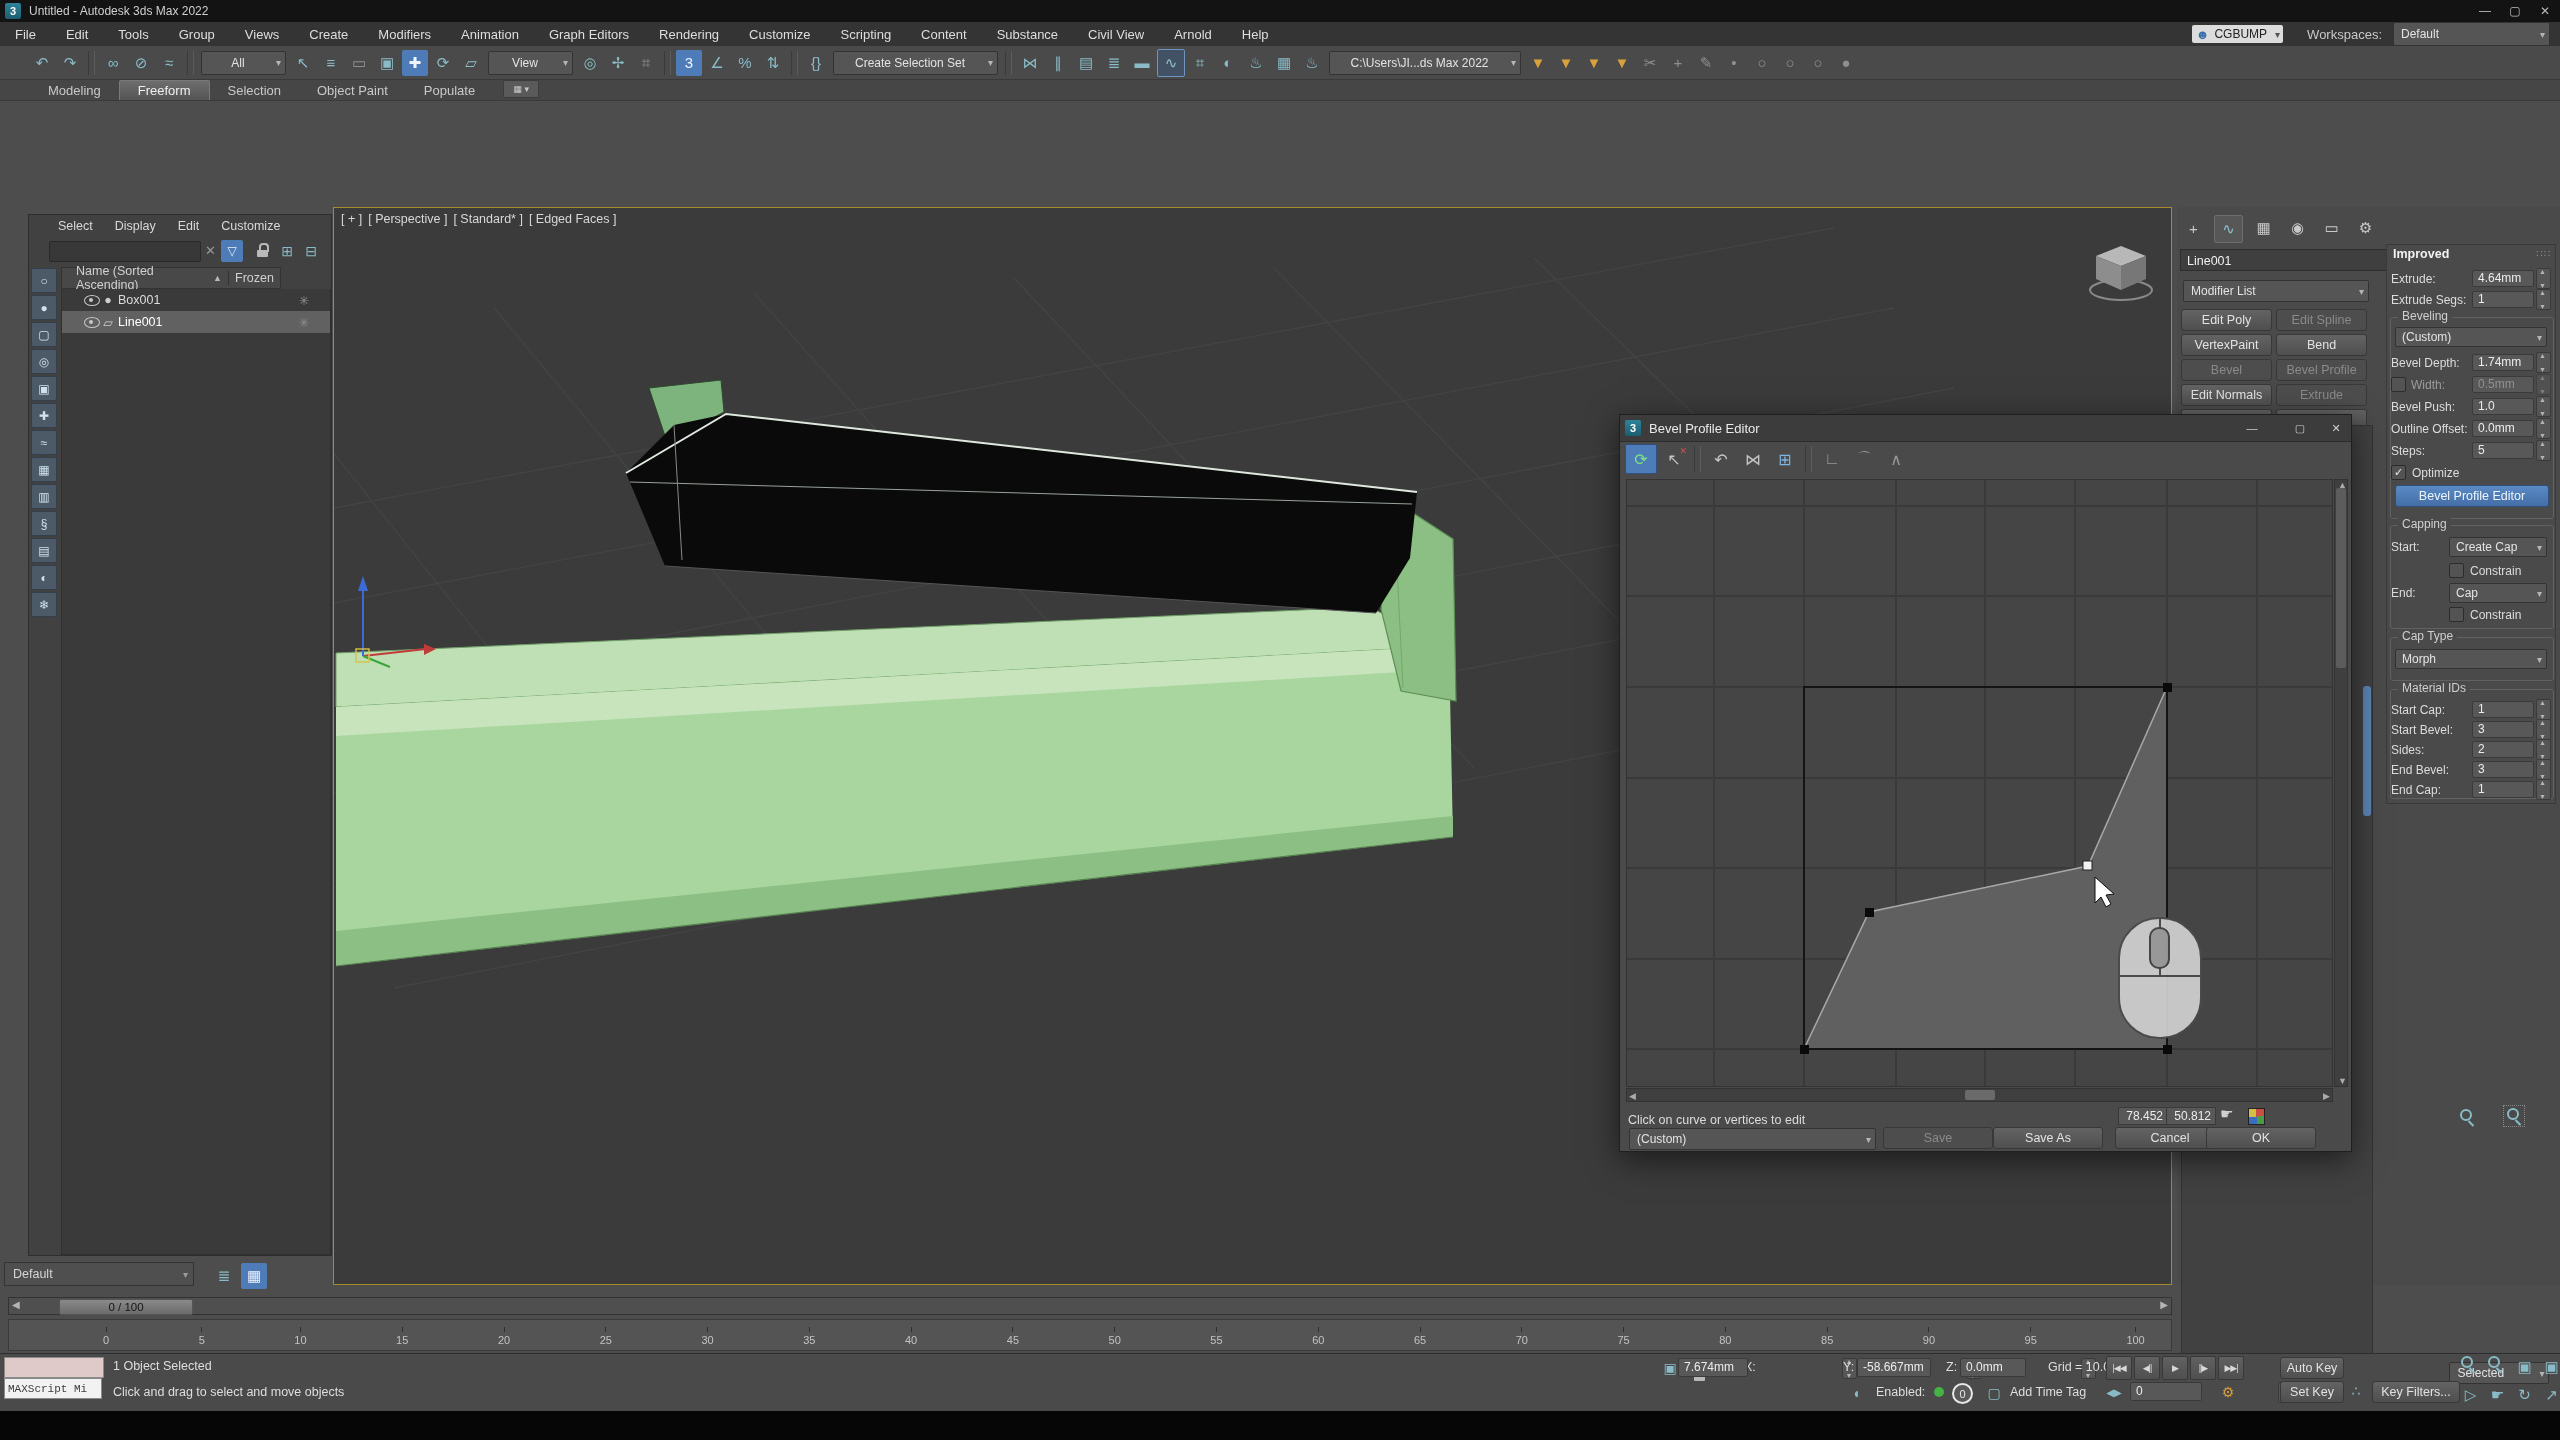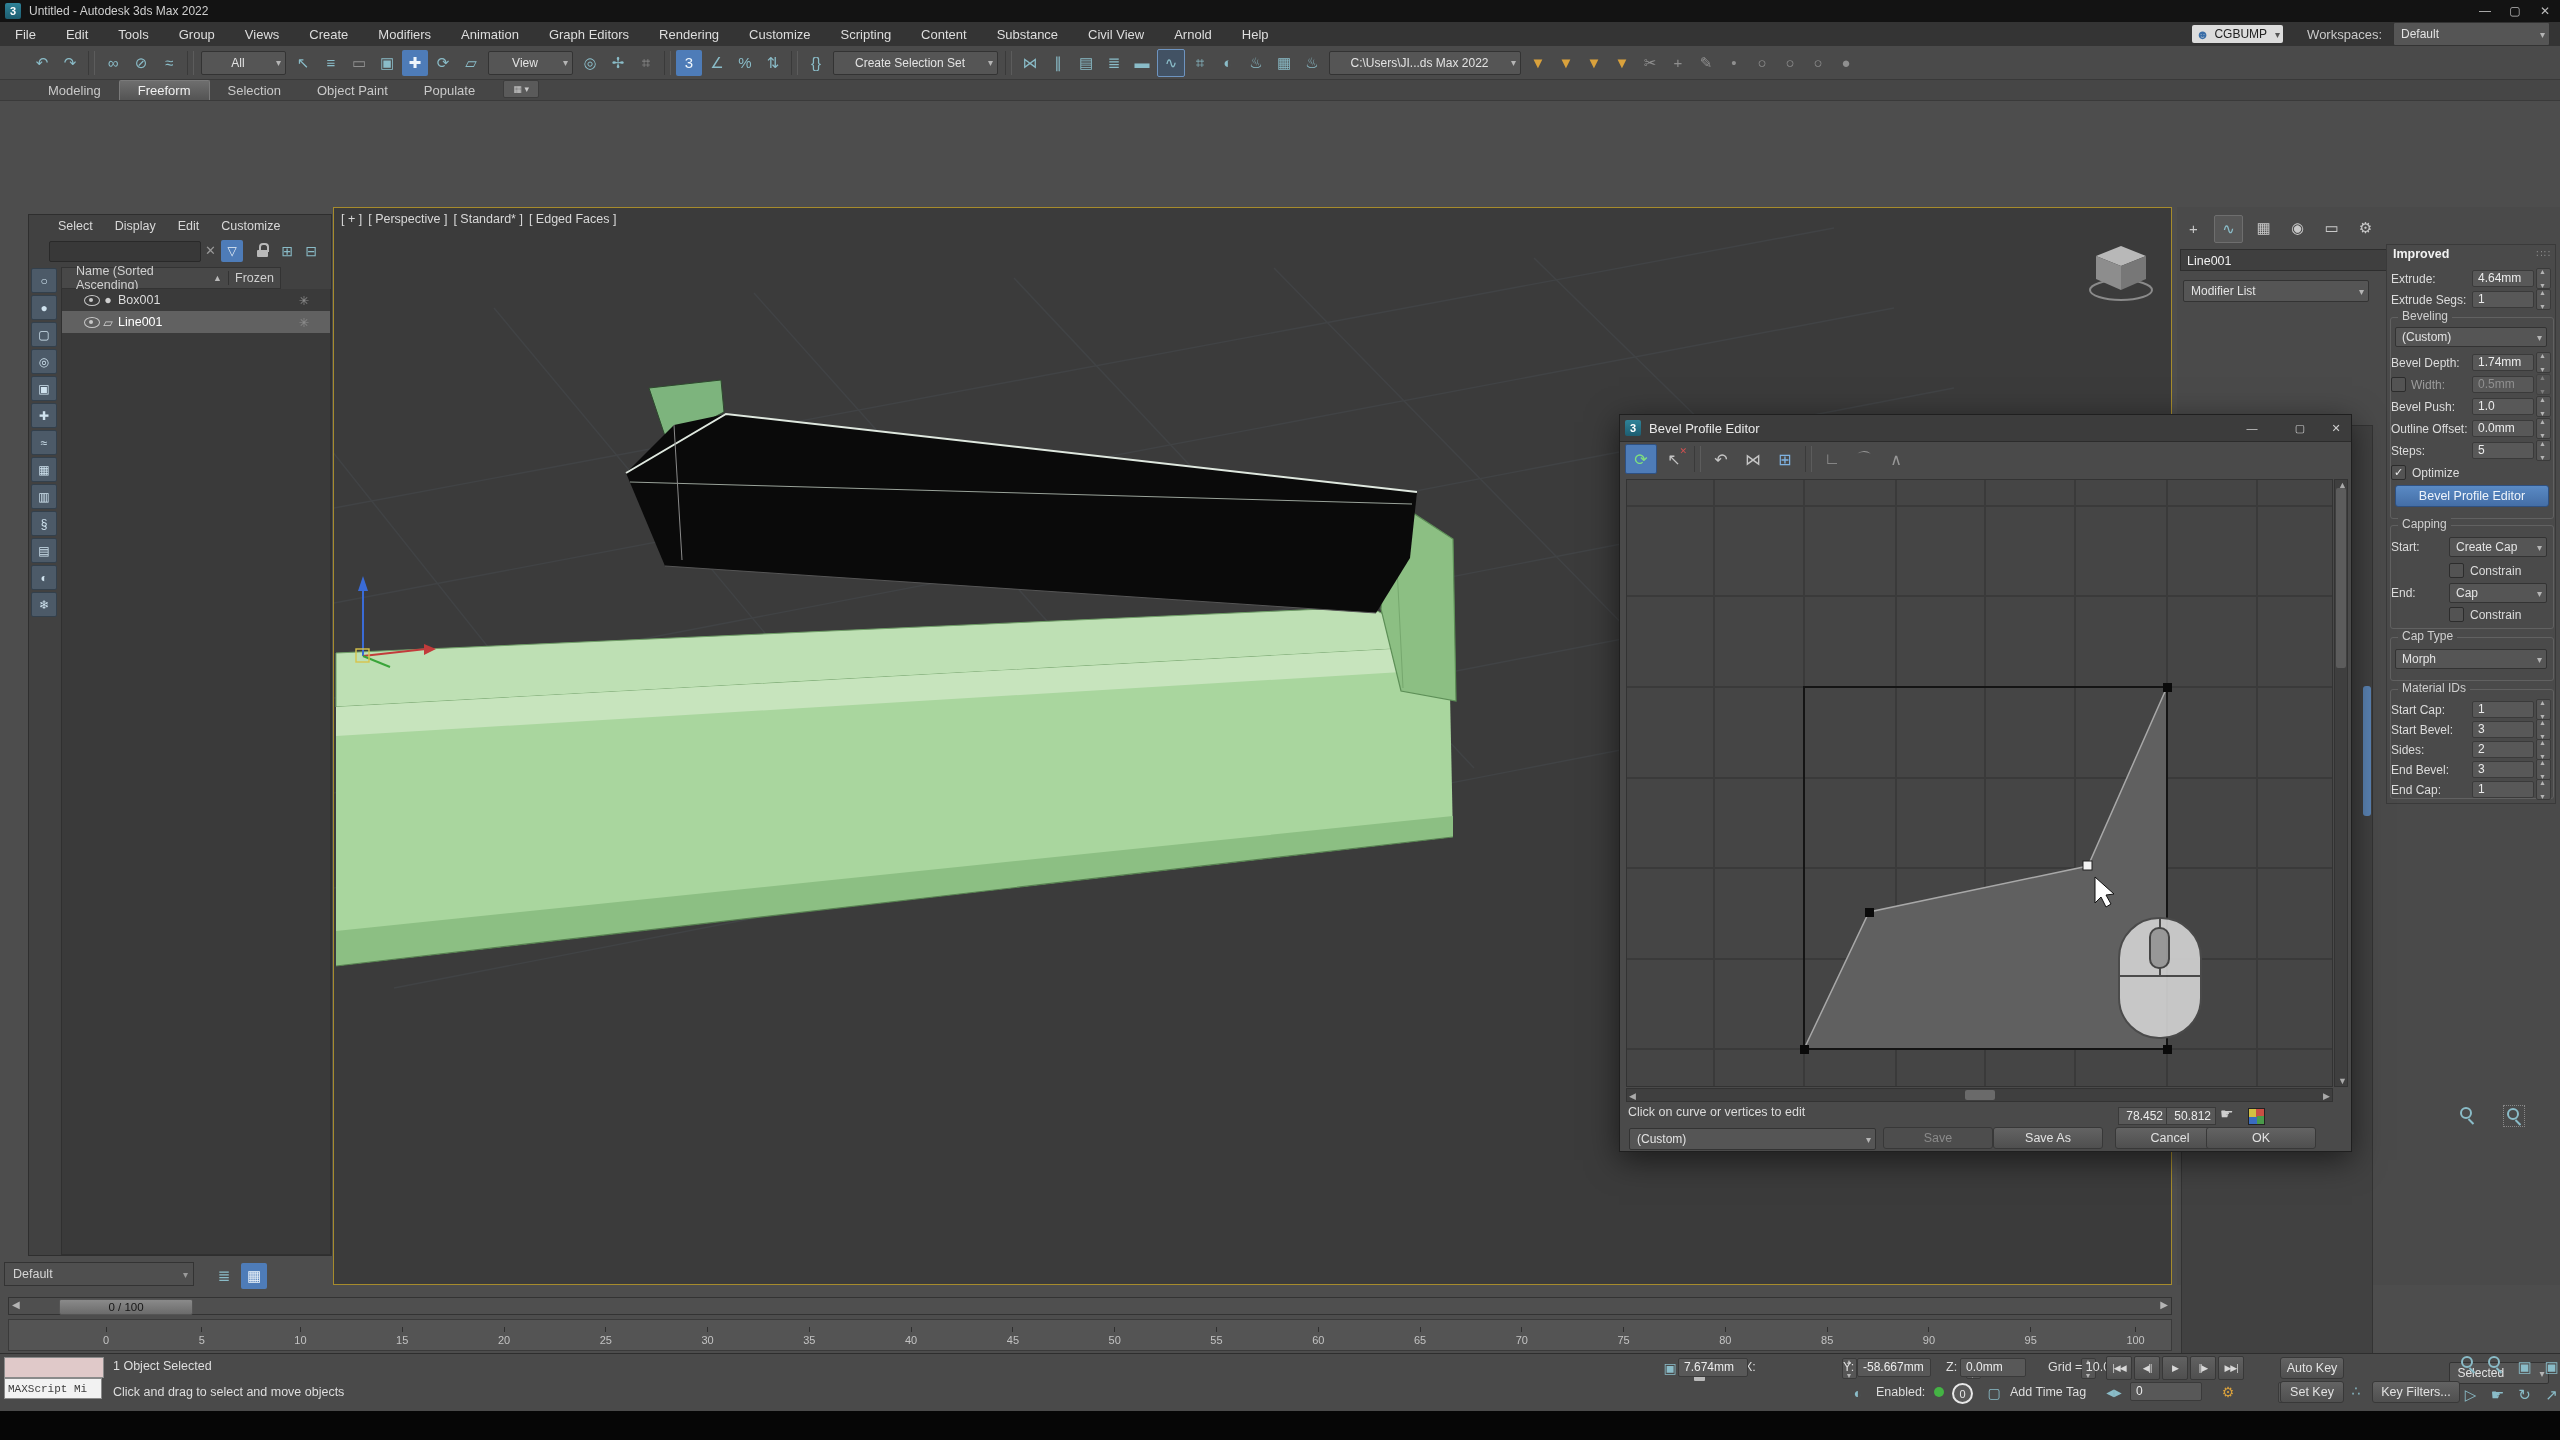"Edit Poly" div.cp-grid { html: none -> <div> <span>Edit Poly</span> <span>Edit Spline</span> <span>VertexPaint</span> <span>Bend</span> <span>Bevel</span> <span>Bevel Profile</span> <span>Edit Normals</span> <span>Extrude</span> <span>FFD 3x3x3</span> <span>FFD 4x4x4</span> </div> }
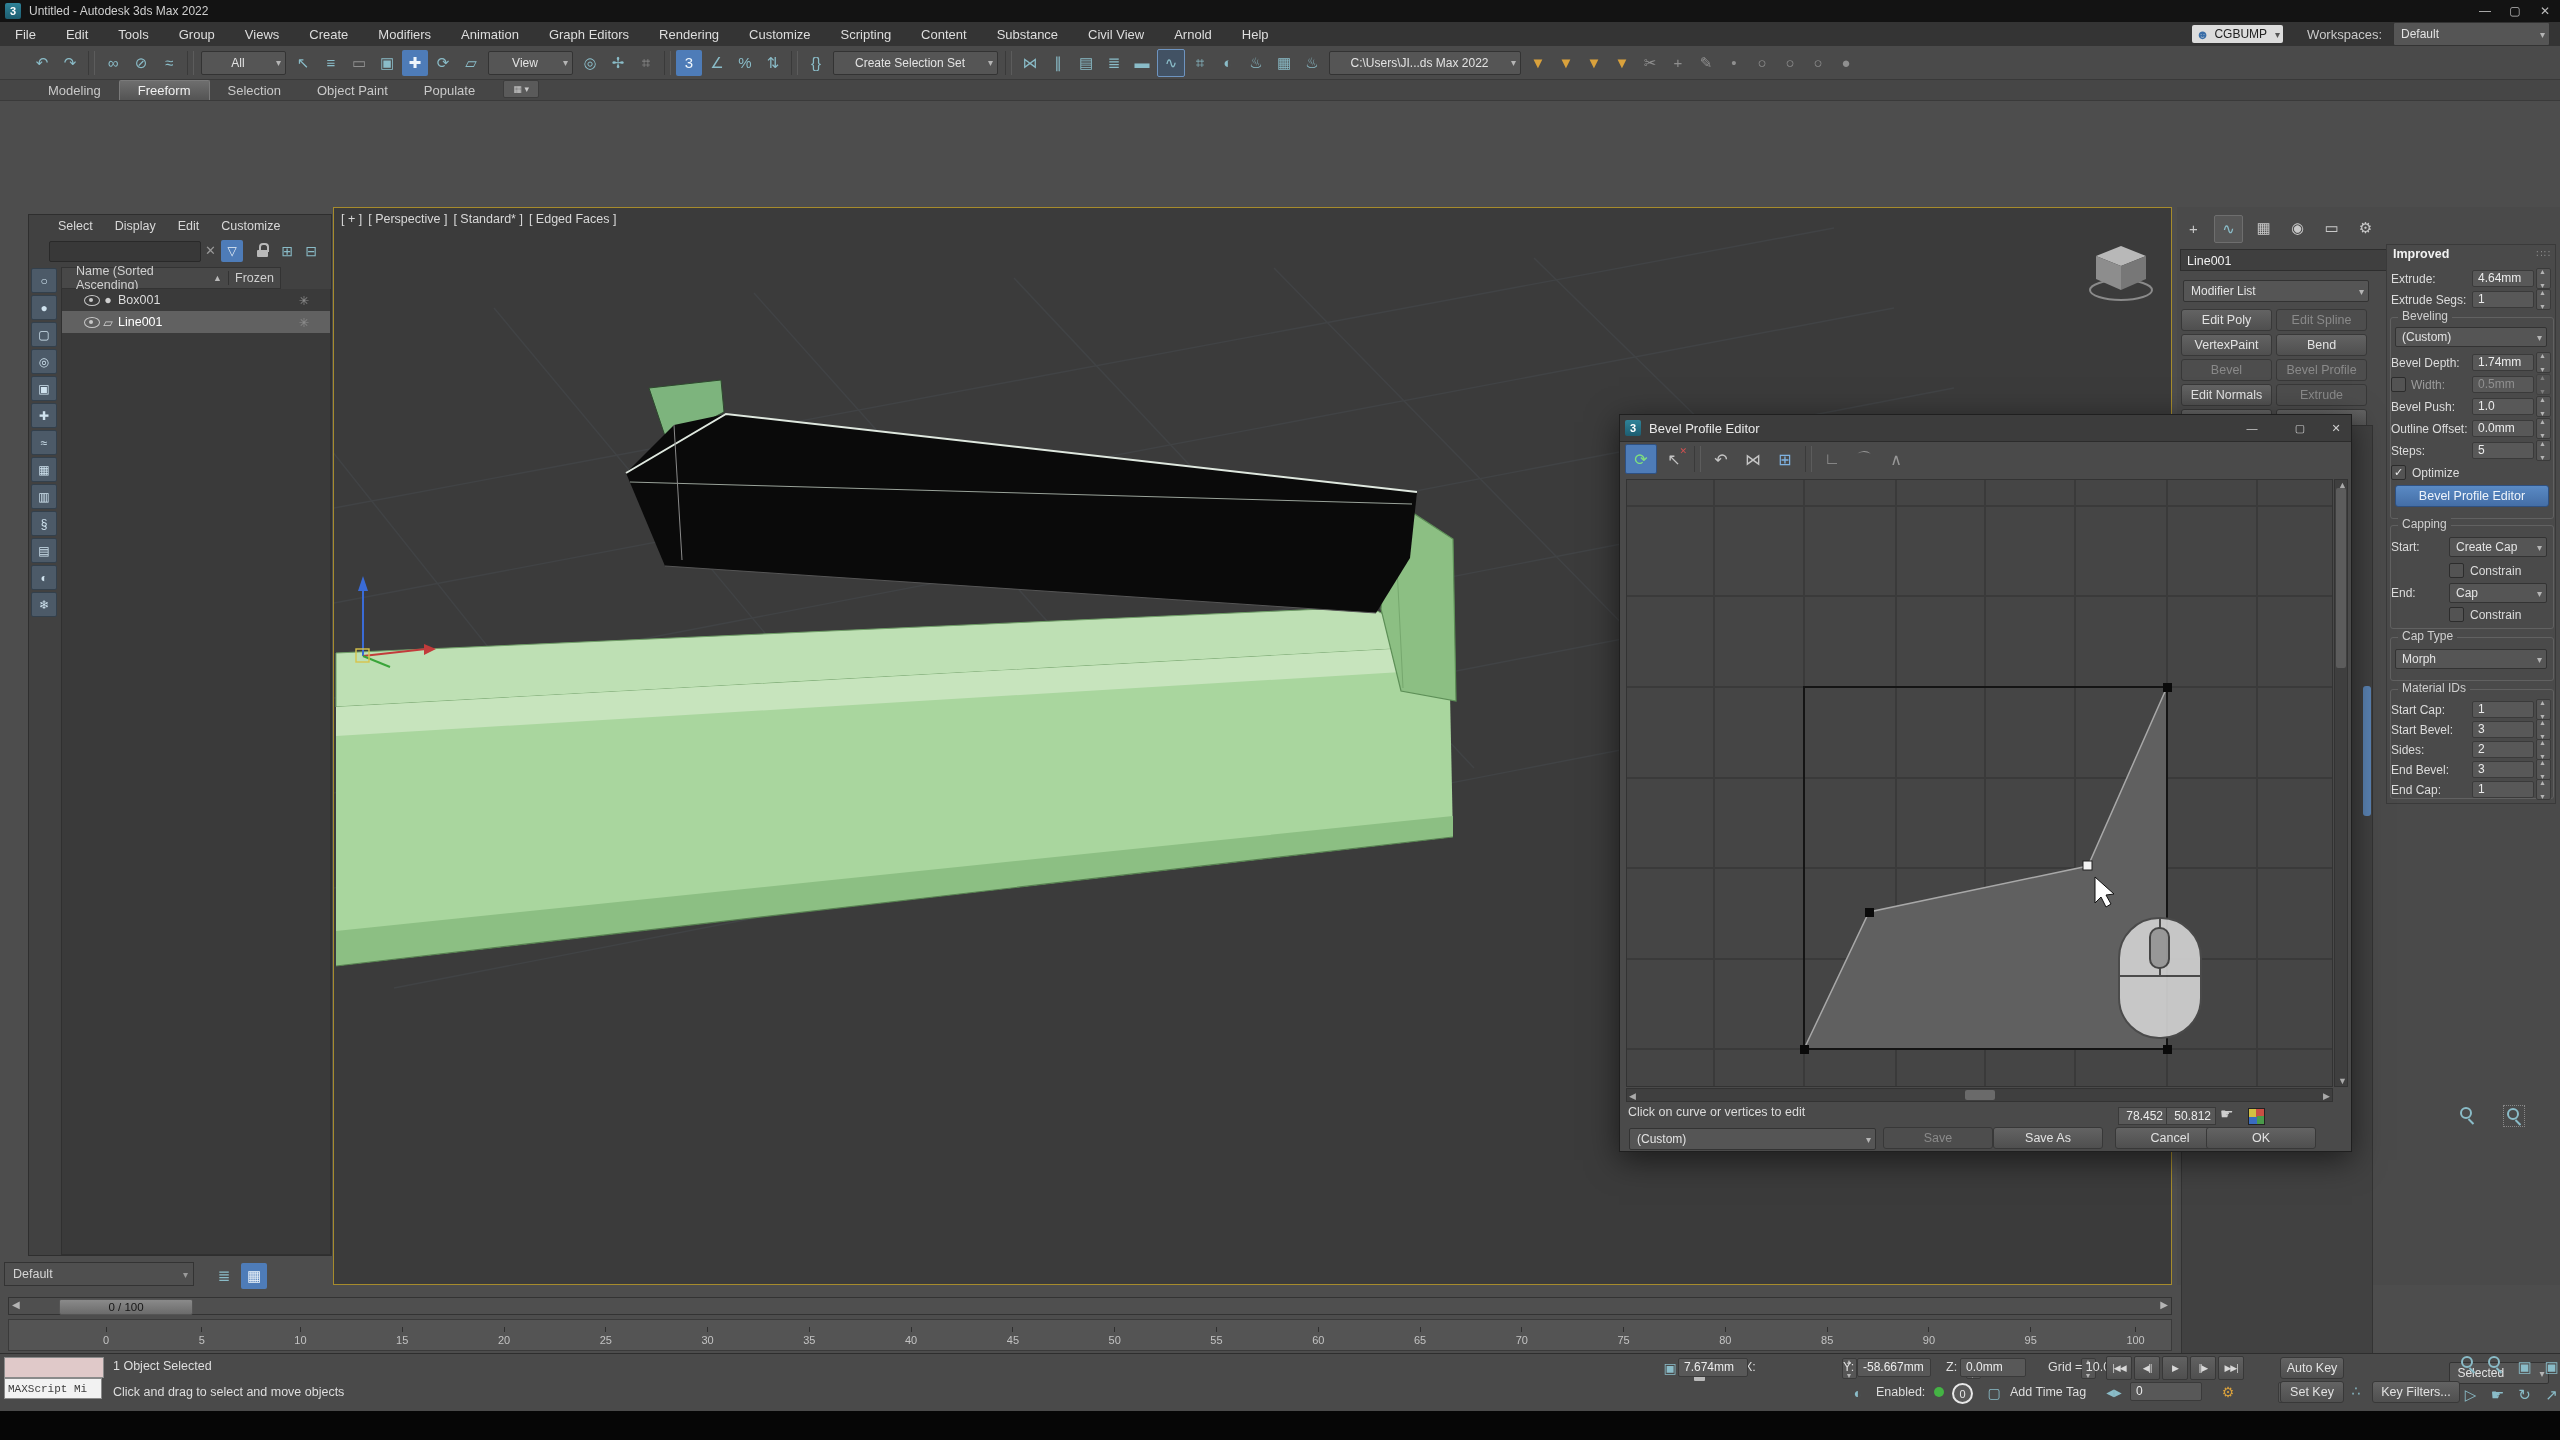"Click on curve or vertices" .dlg-status { align-items: flex-start -> flex-end }
